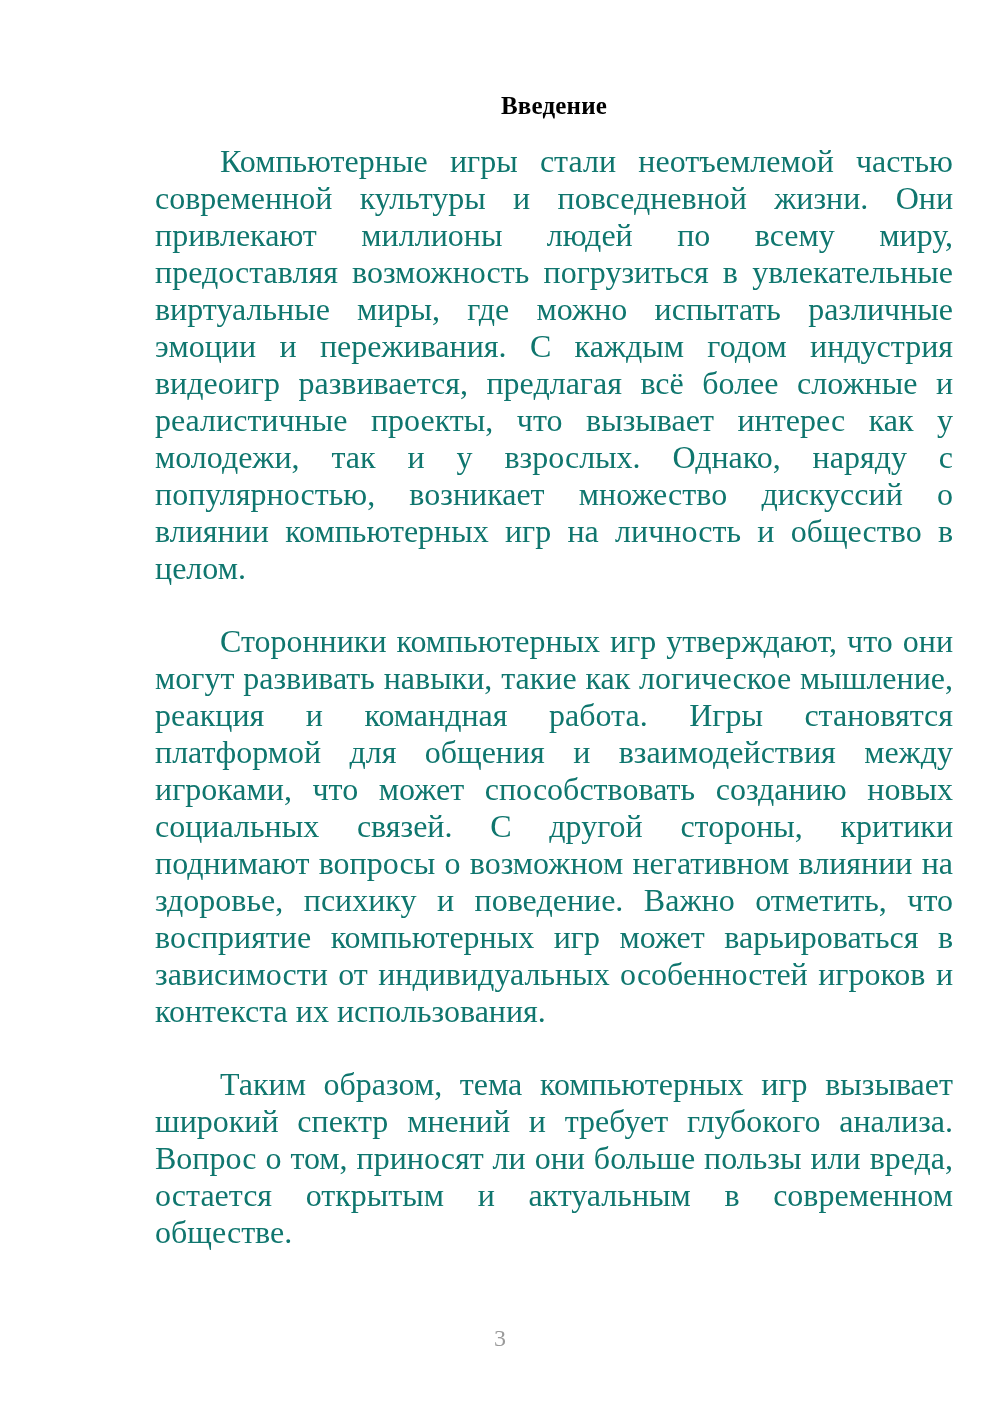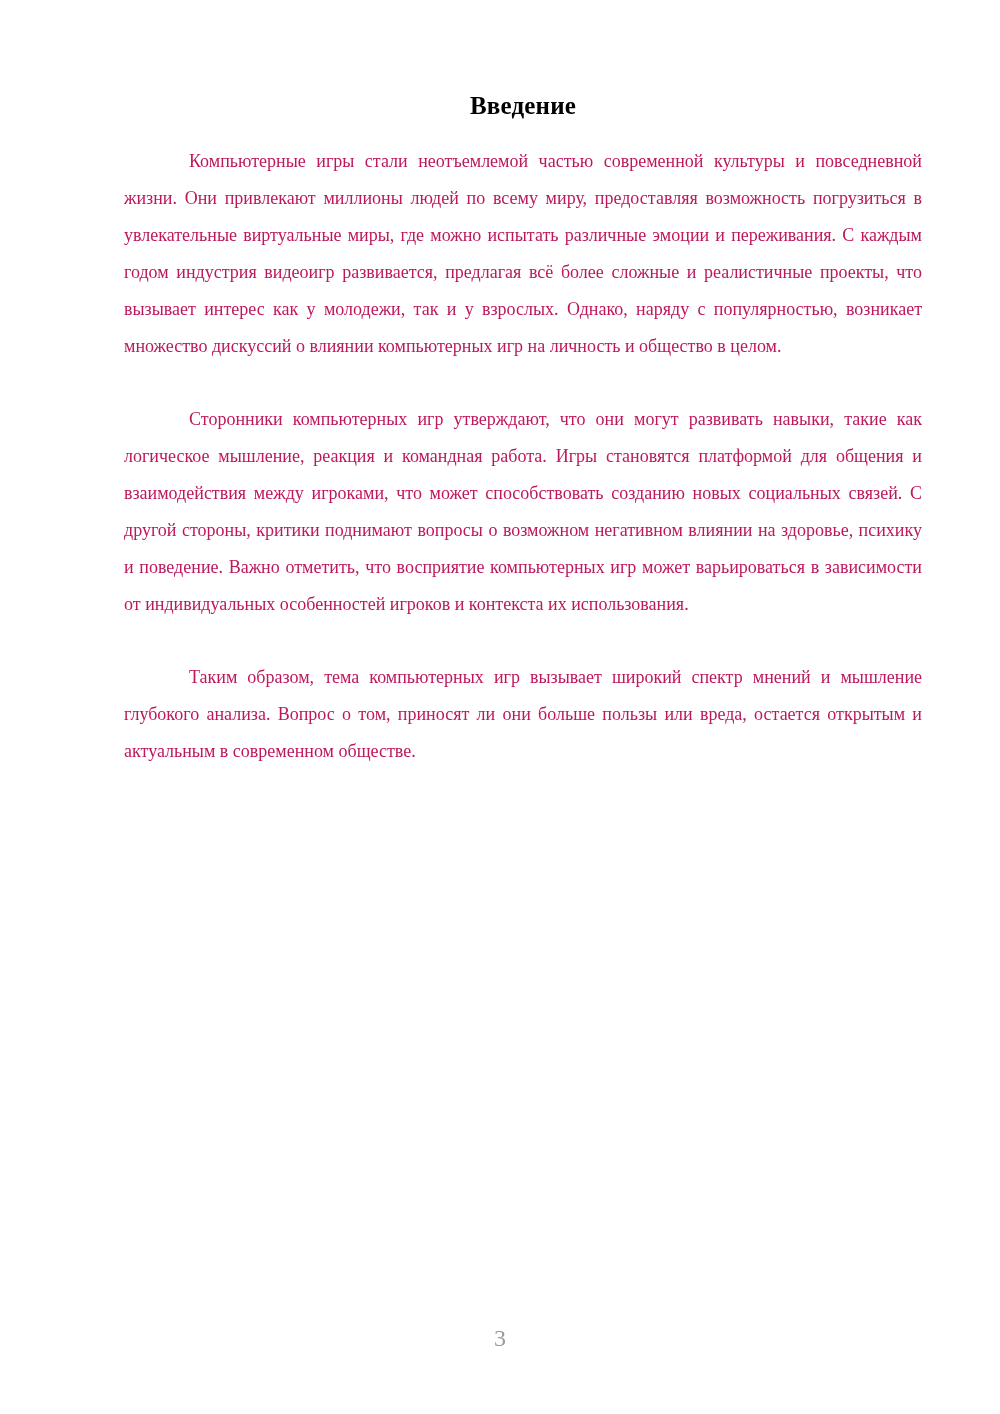"Введение" .content { left: 124px -> 155px }
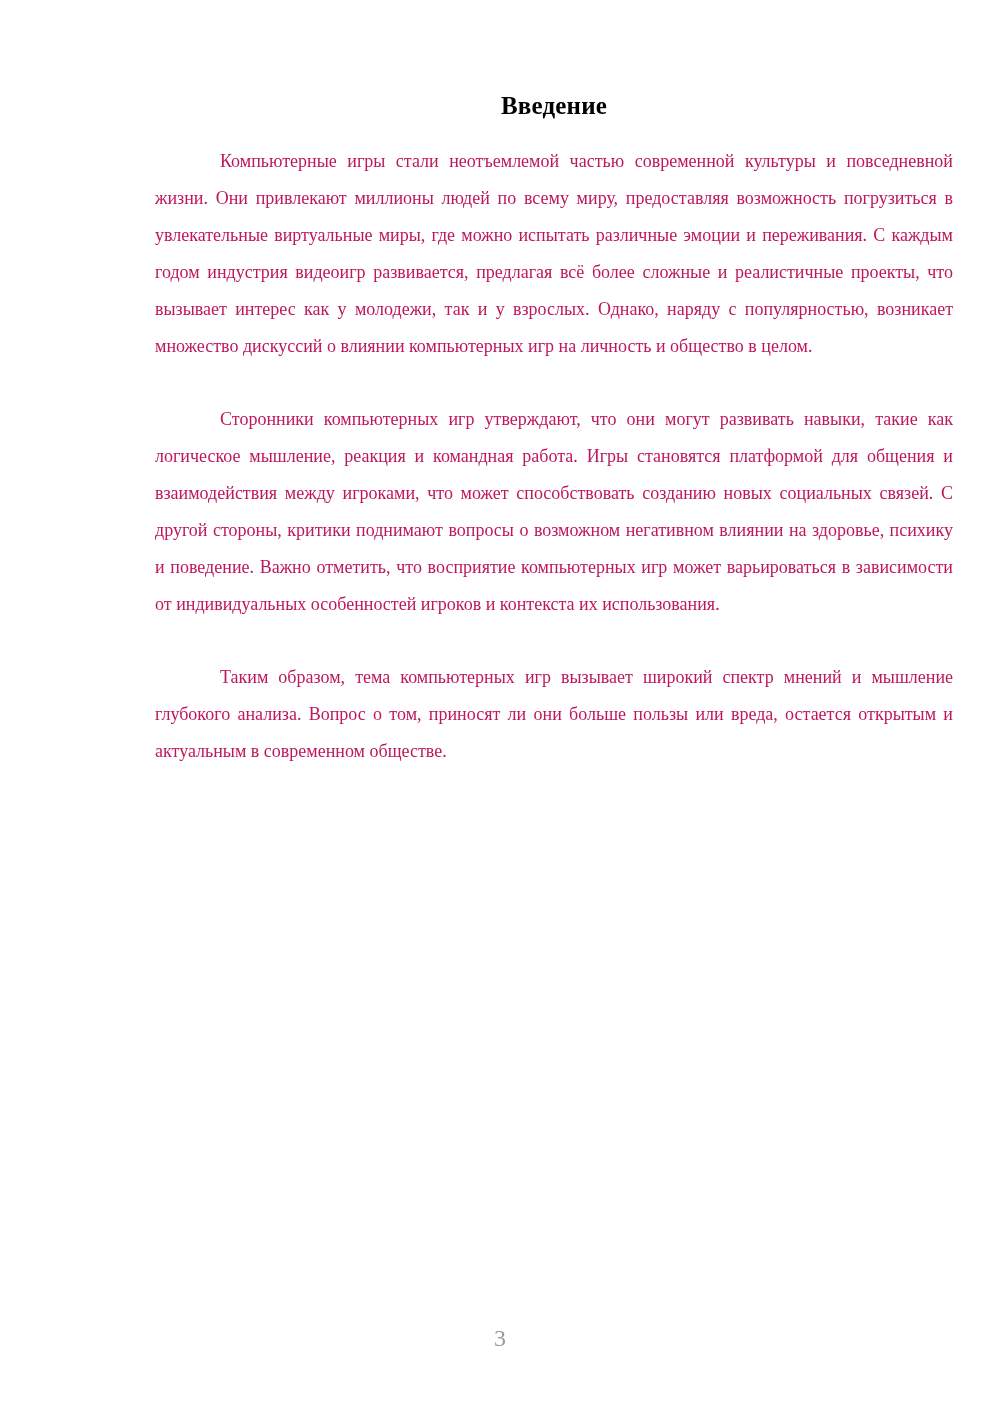"Компьютерные игры стали неотъемлемой" .body-text { color: #be185d -> #0f766e; font-size: 18px -> 32px }
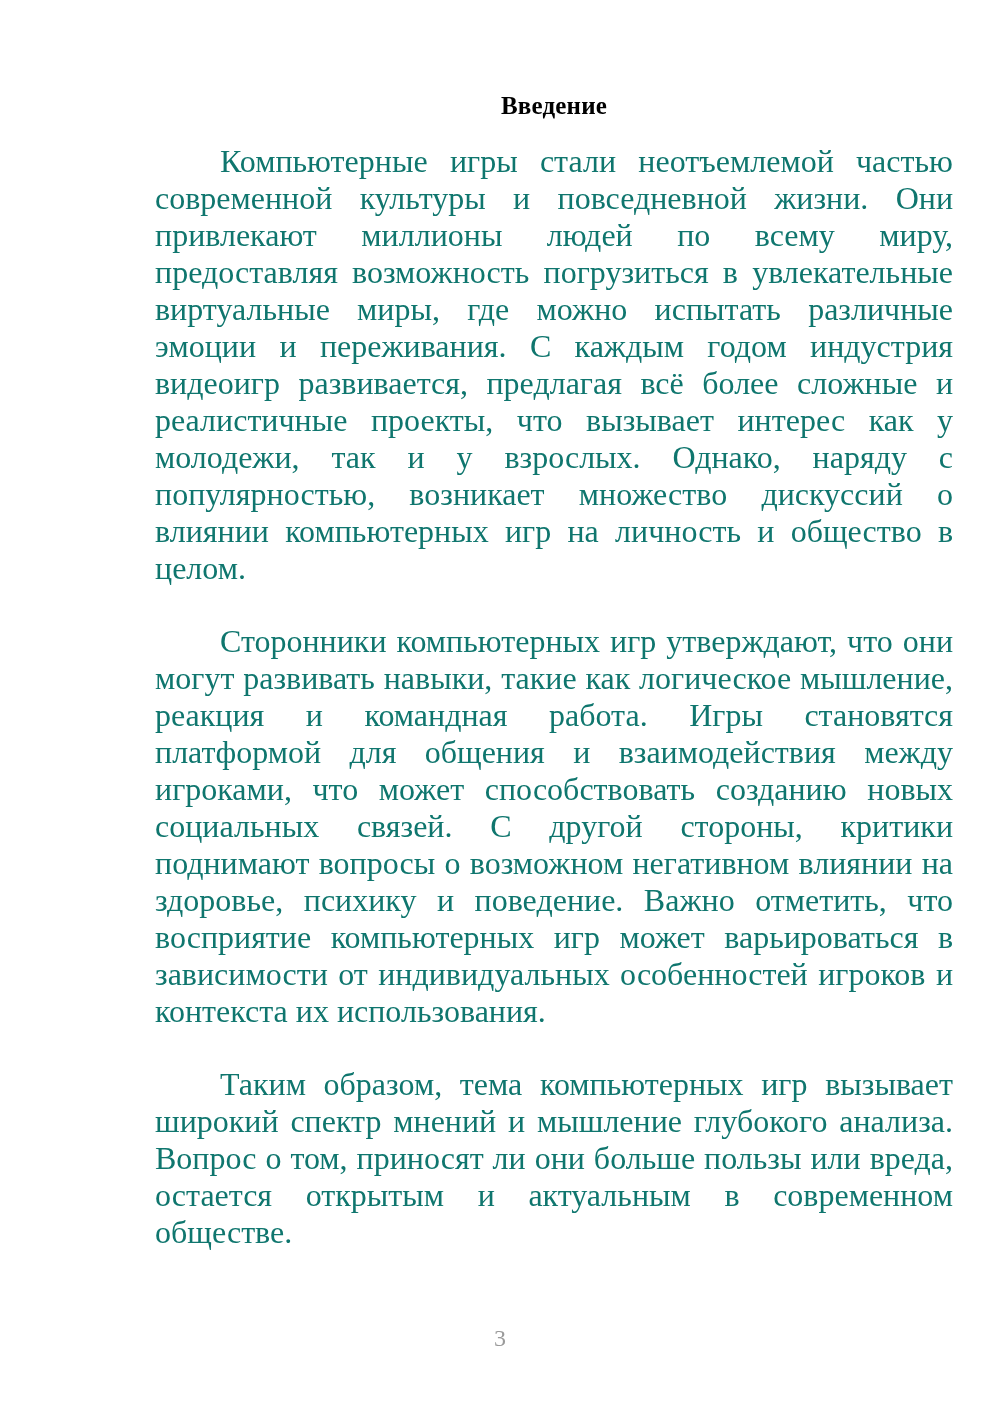"Таким образом, тема компьютерных игр" p.body-text { text: мышление -> требует }
